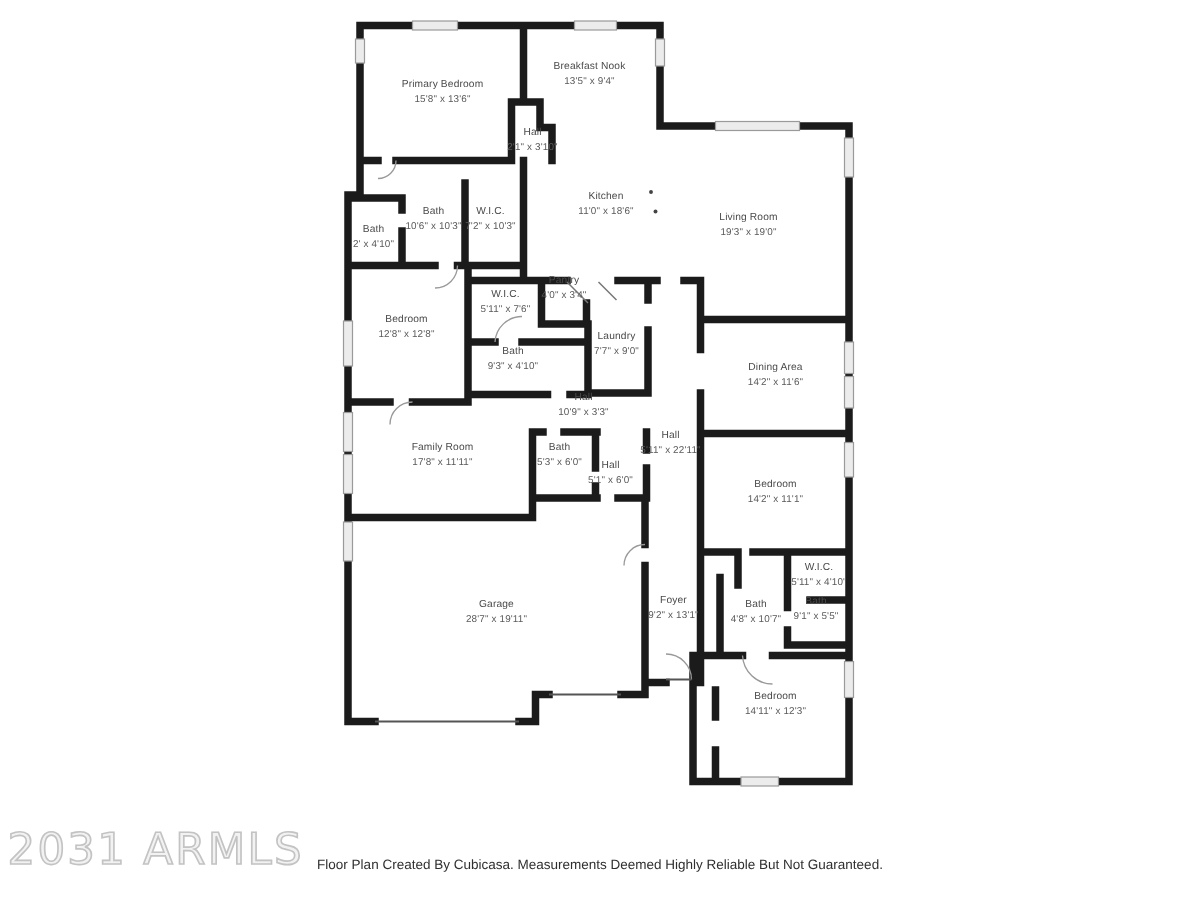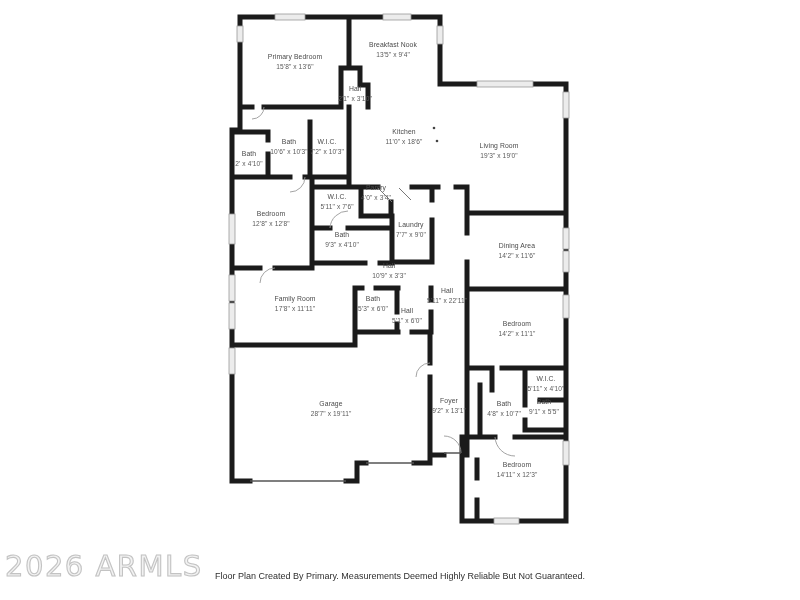"2026 ARMLS" div.watermark { text: 2026 -> 2031 }
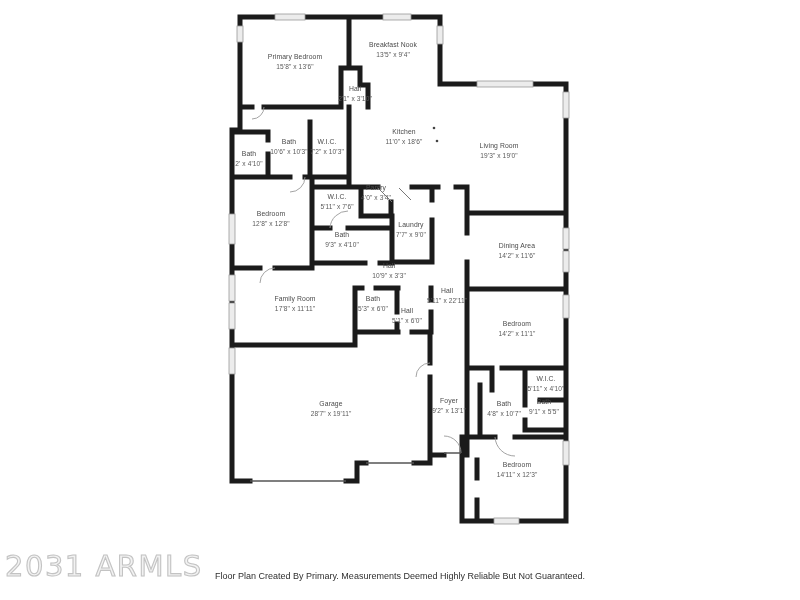"Floor Plan Created By Primary." div.footer { text: Primary -> Cubicasa }
